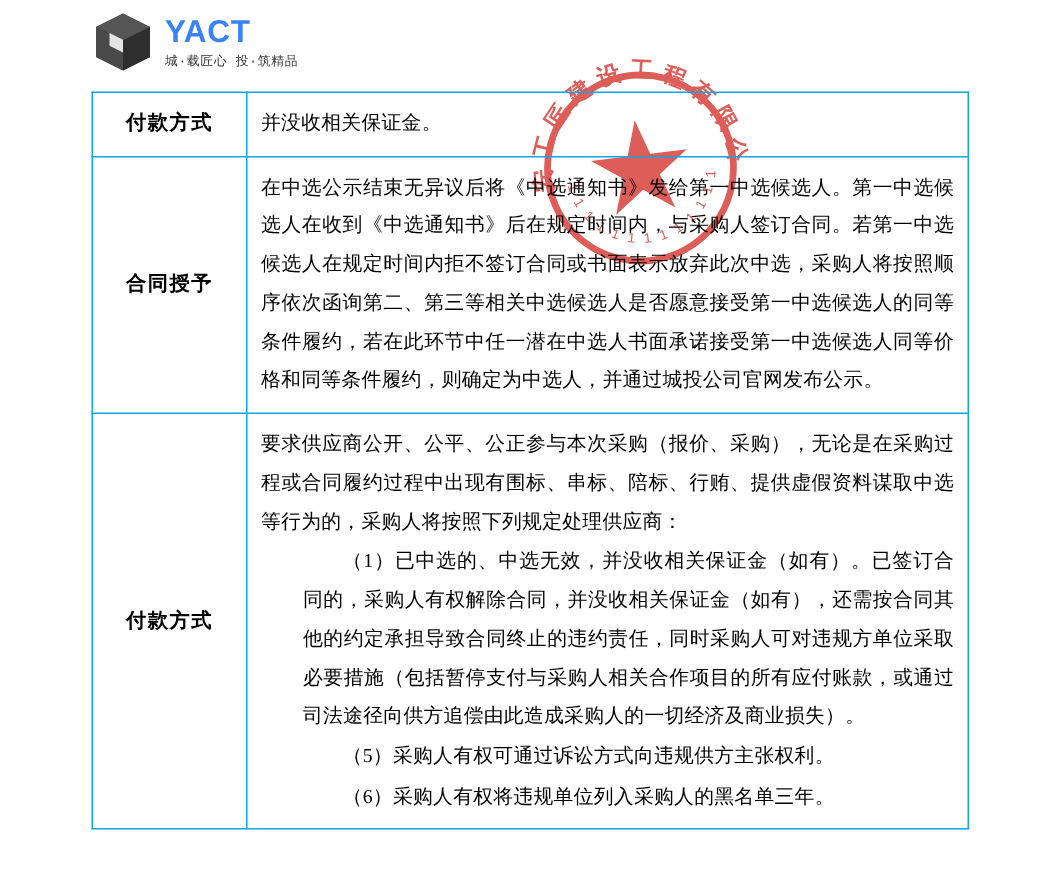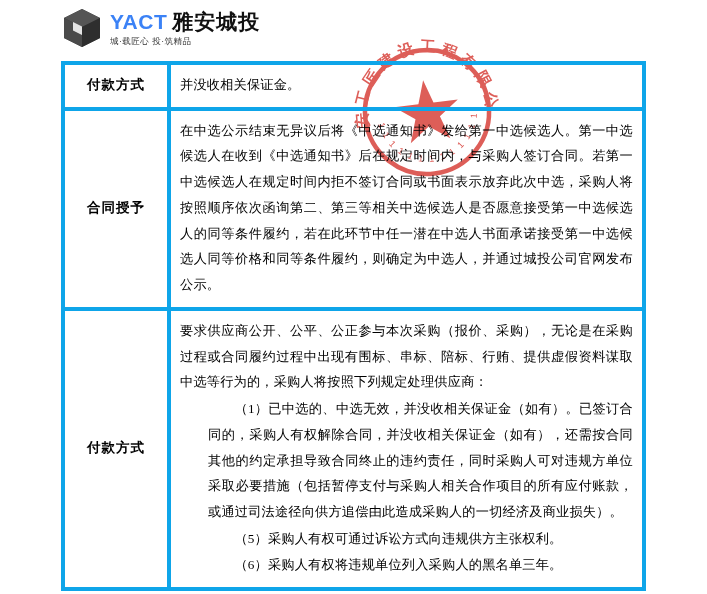"雅安城投" span.logo-cn { html: <span>雅安城投</span> -> none }
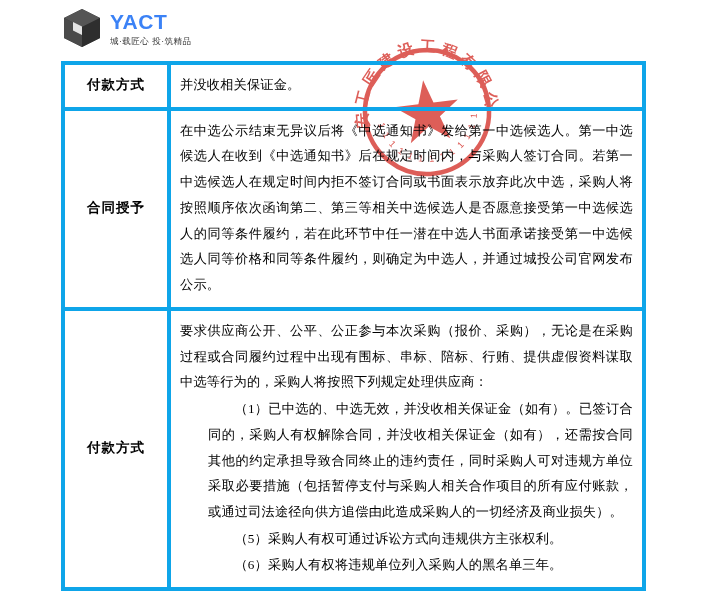"城·载匠心 投·筑精品" .logo-slogan { font-family: Liberation Sans, sans-serif -> Liberation Mono, monospace }
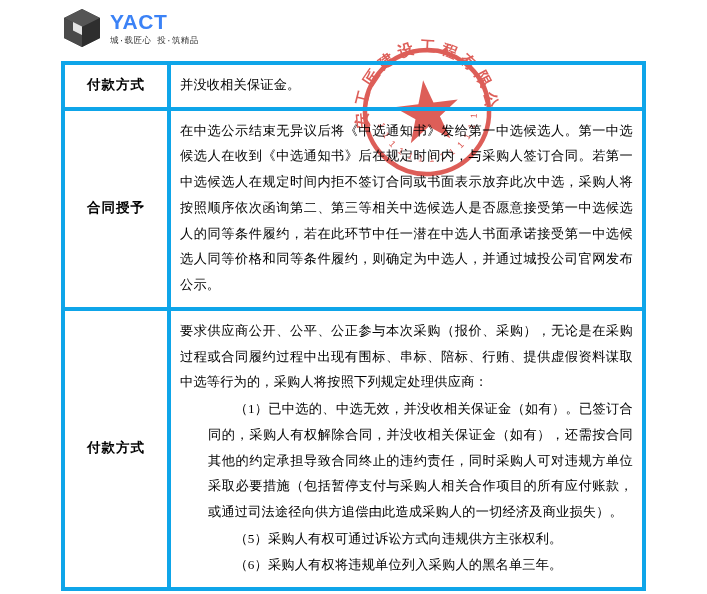"付款方式" .doc-table td { border: 4px solid #0ea5e9 -> 1px solid #0ea5e9 }
